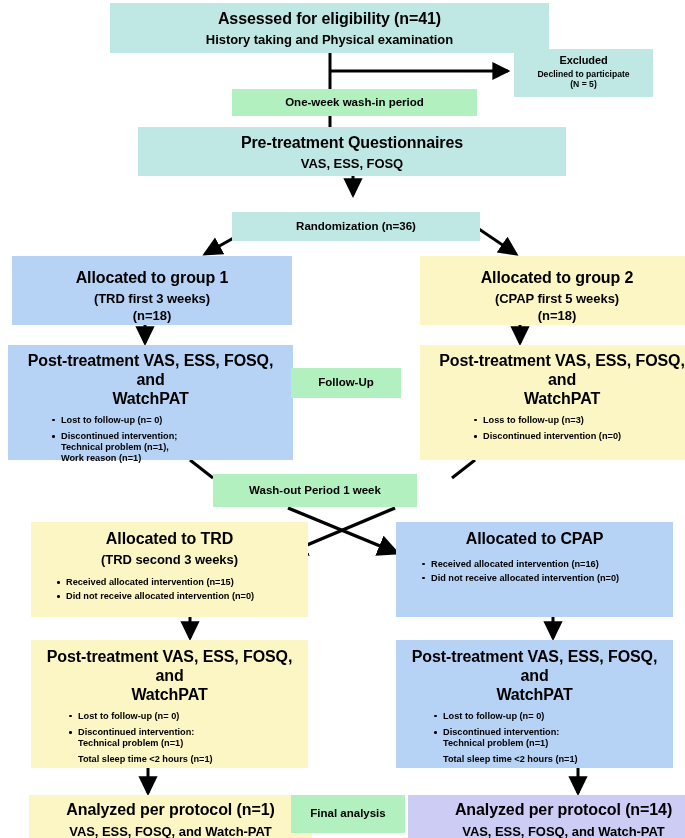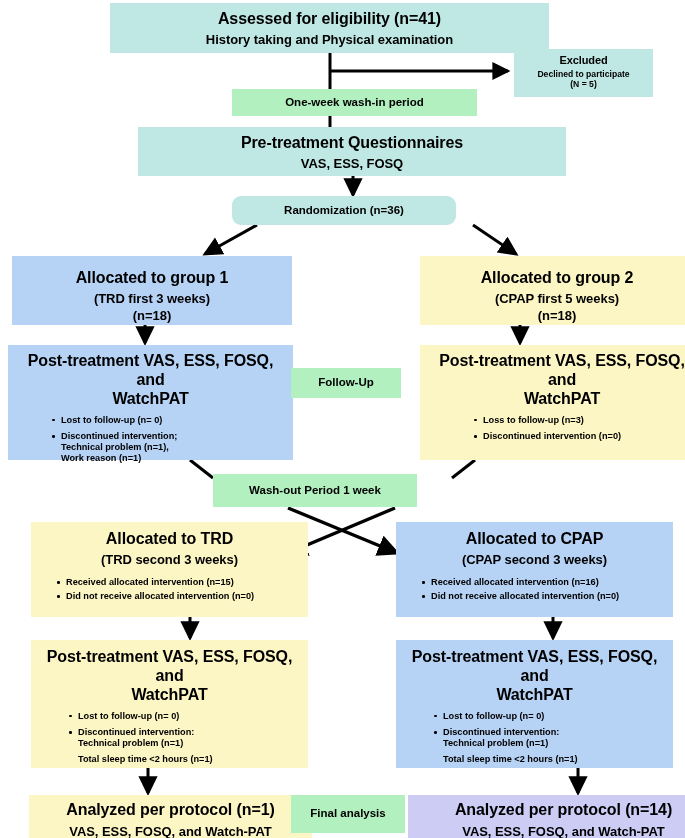"Randomization (n=36)" div.box { border-radius: 9px -> none; top: 196px -> 212px; width: 224px -> 248px }
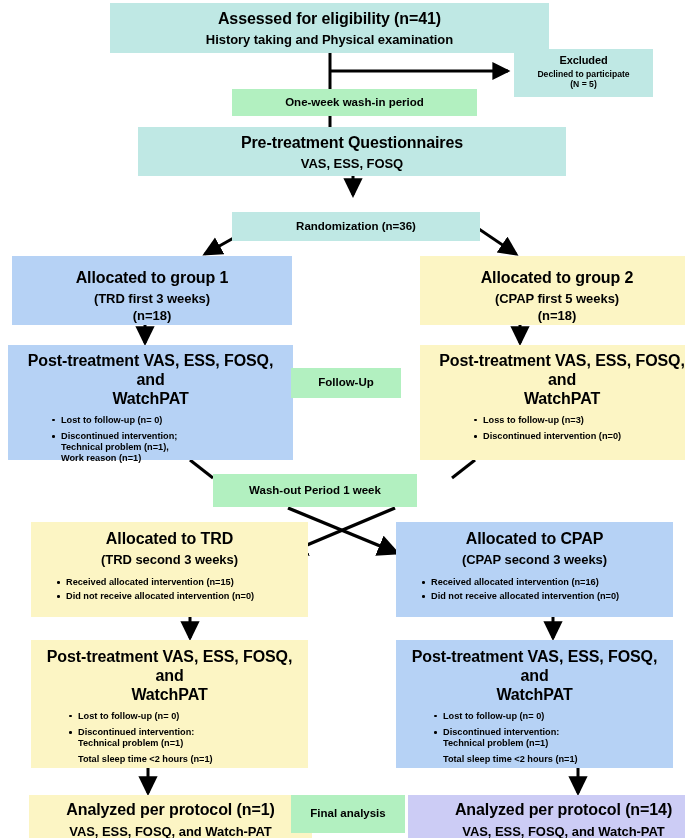"(CPAP second 3 weeks)" div.sub { html: <div>(CPAP second 3 weeks)</div> -> none }
